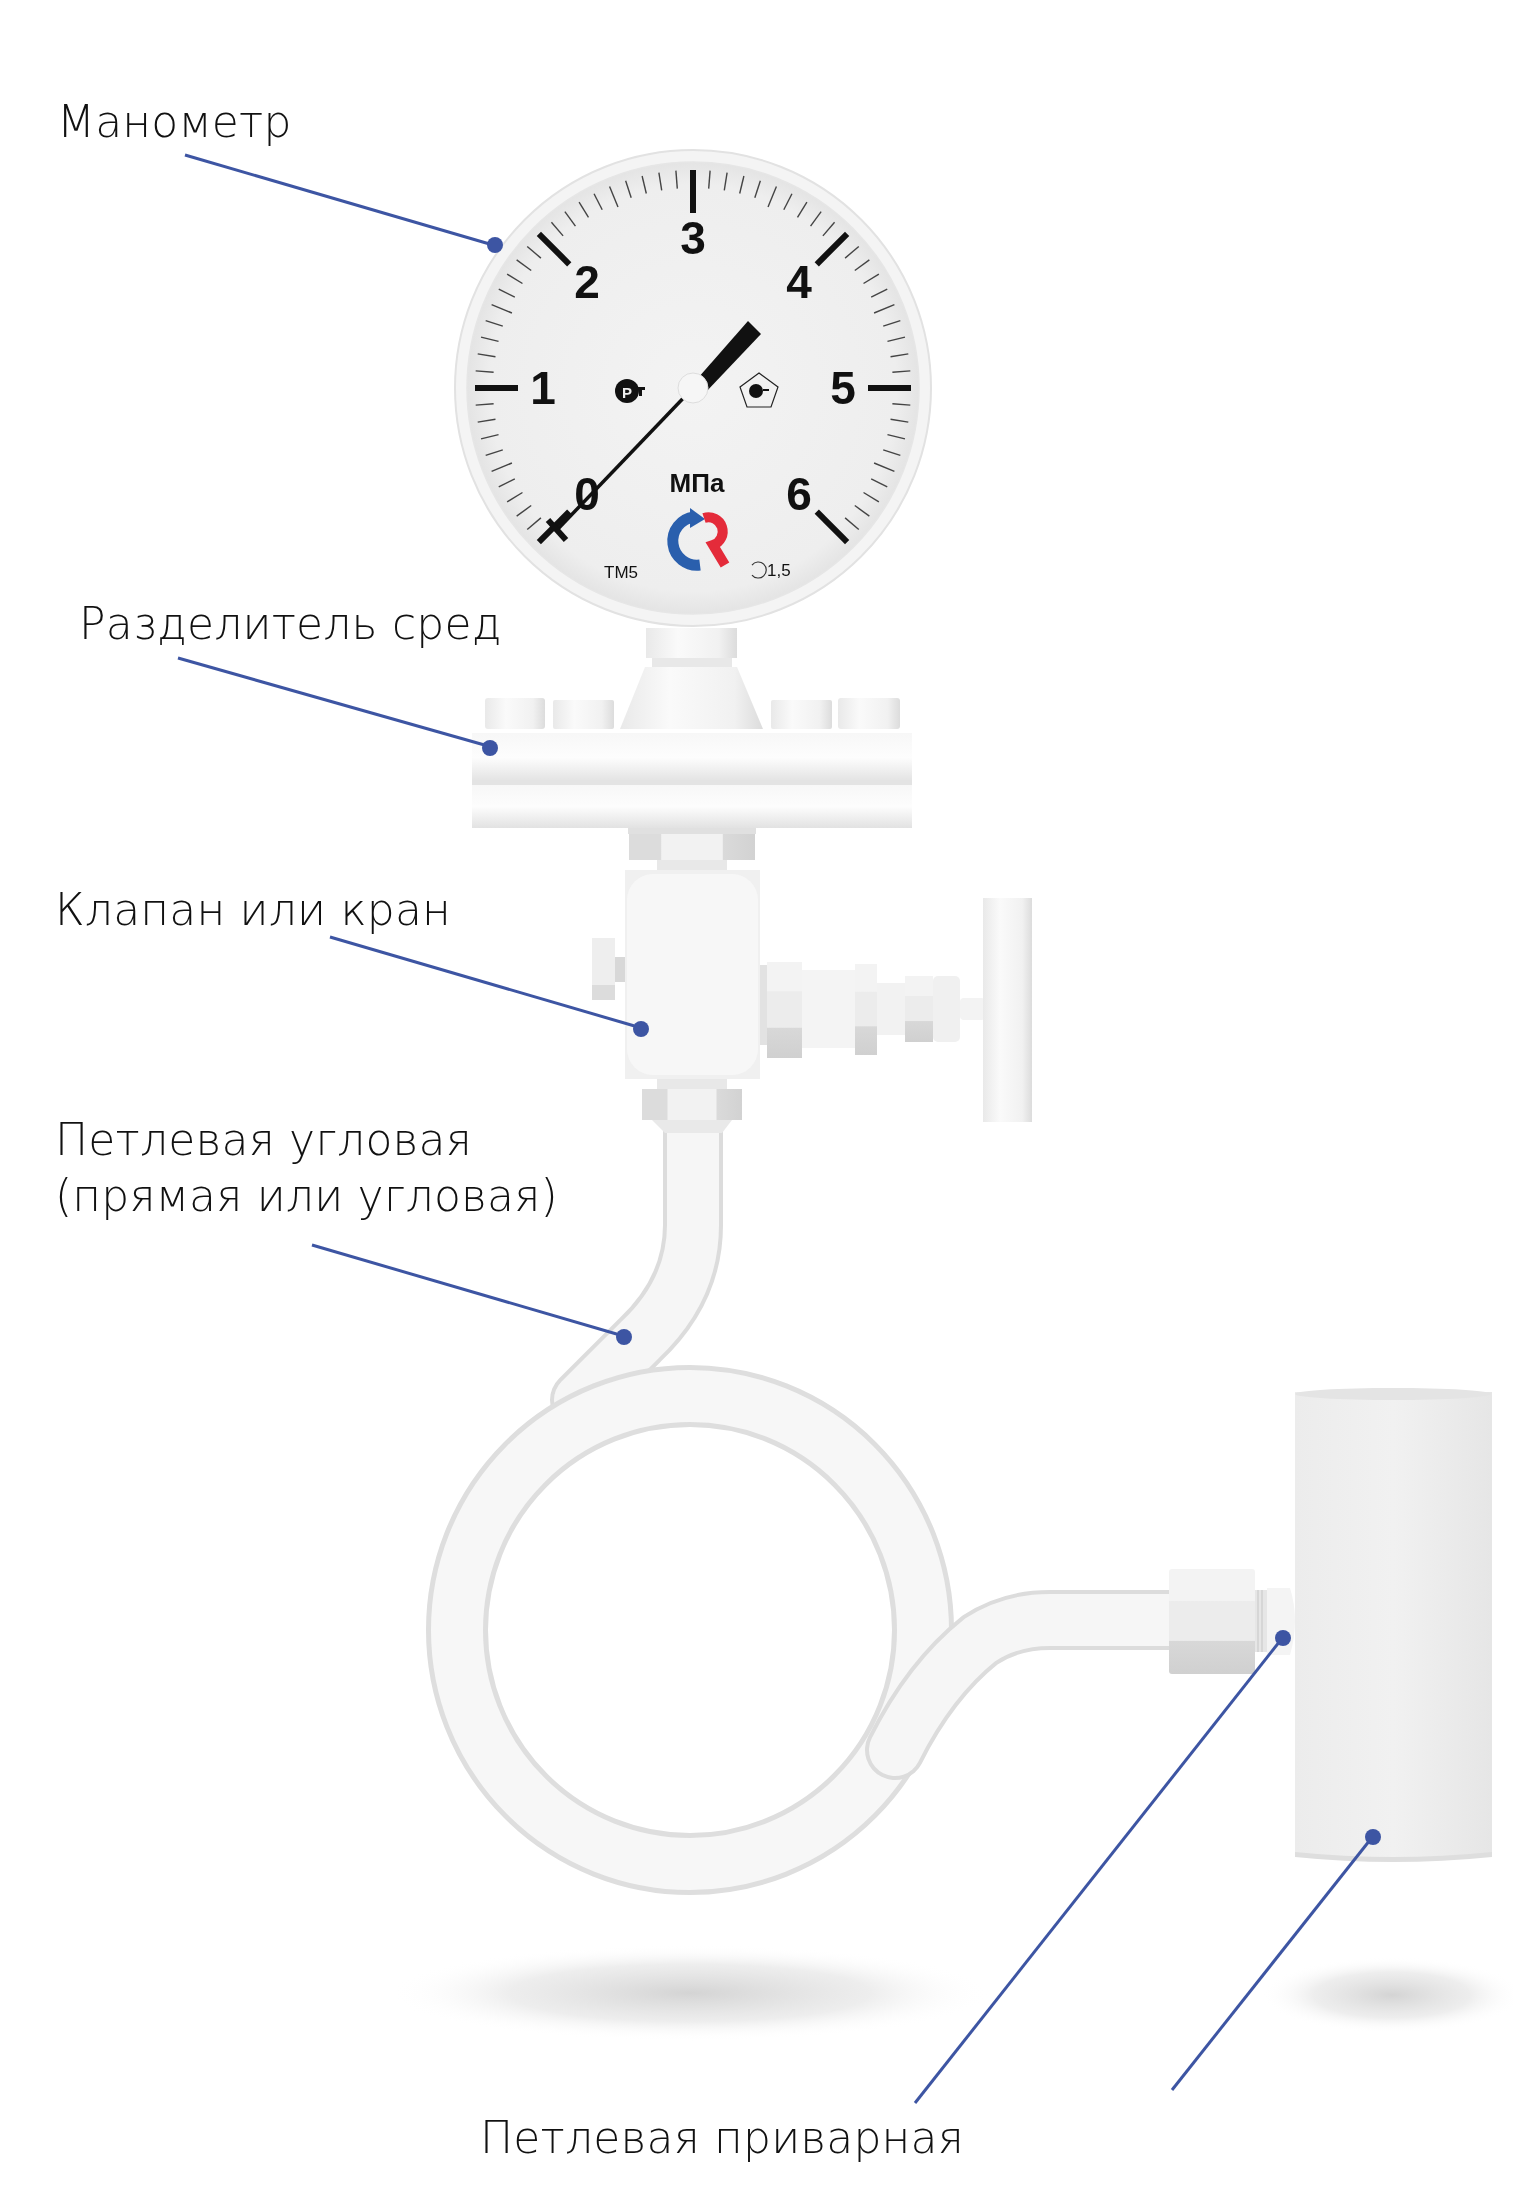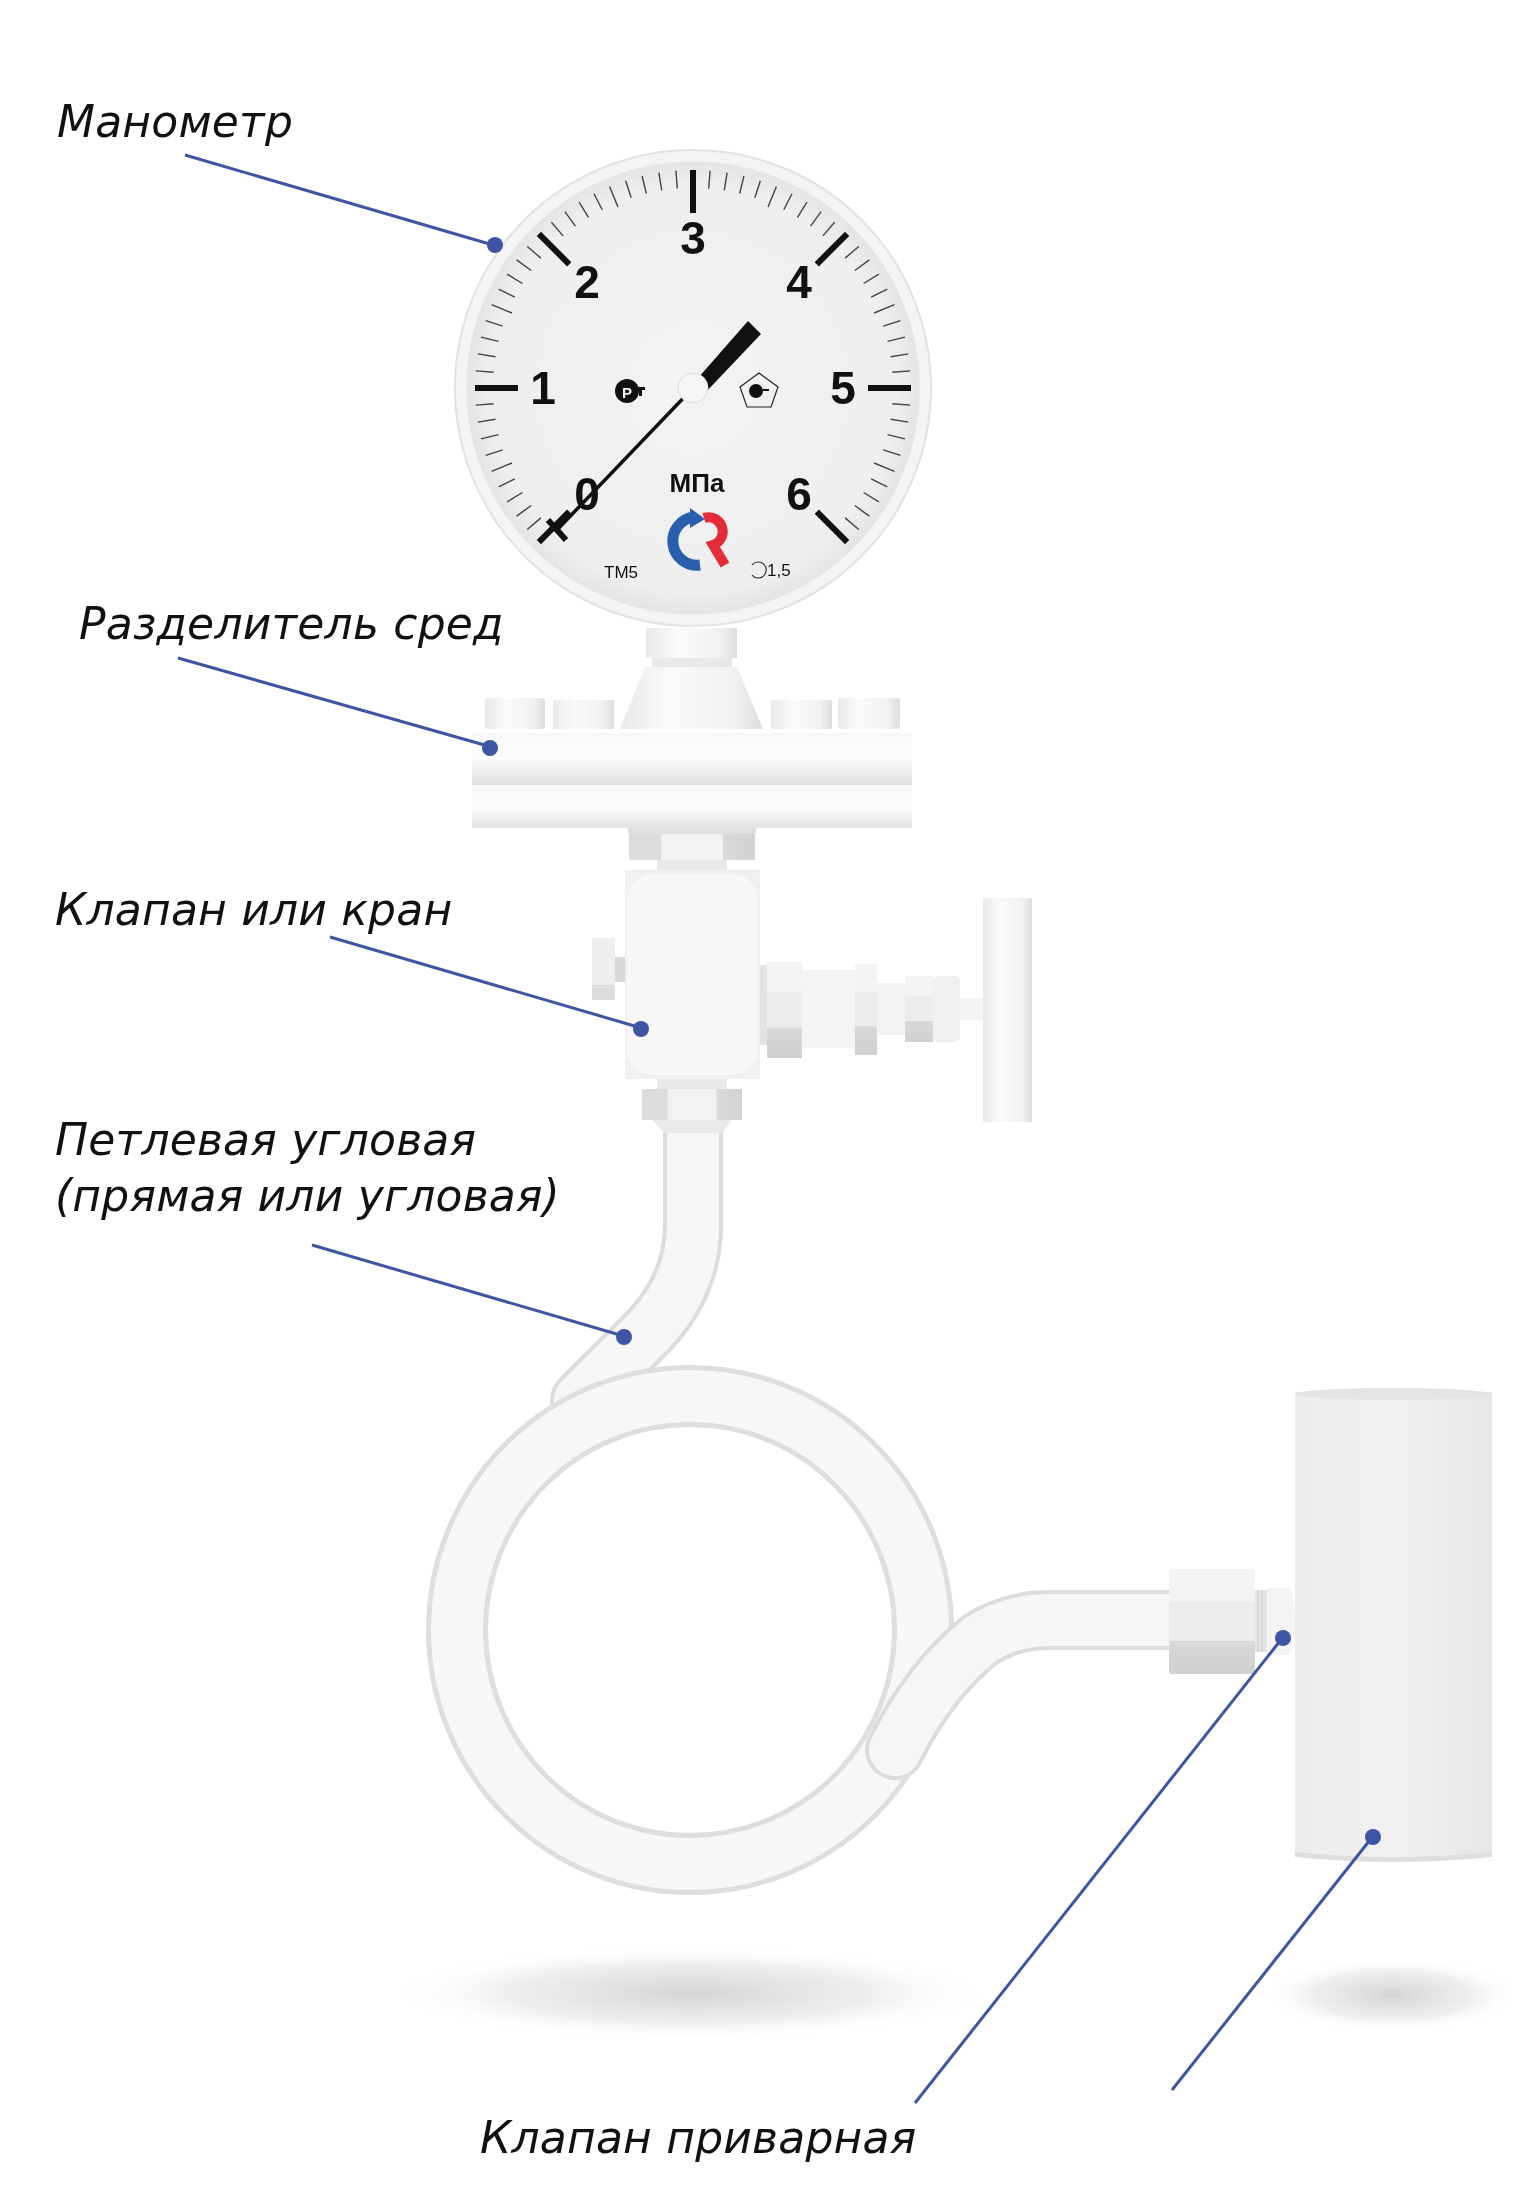"Манометр" .label { font-style: italic -> none }
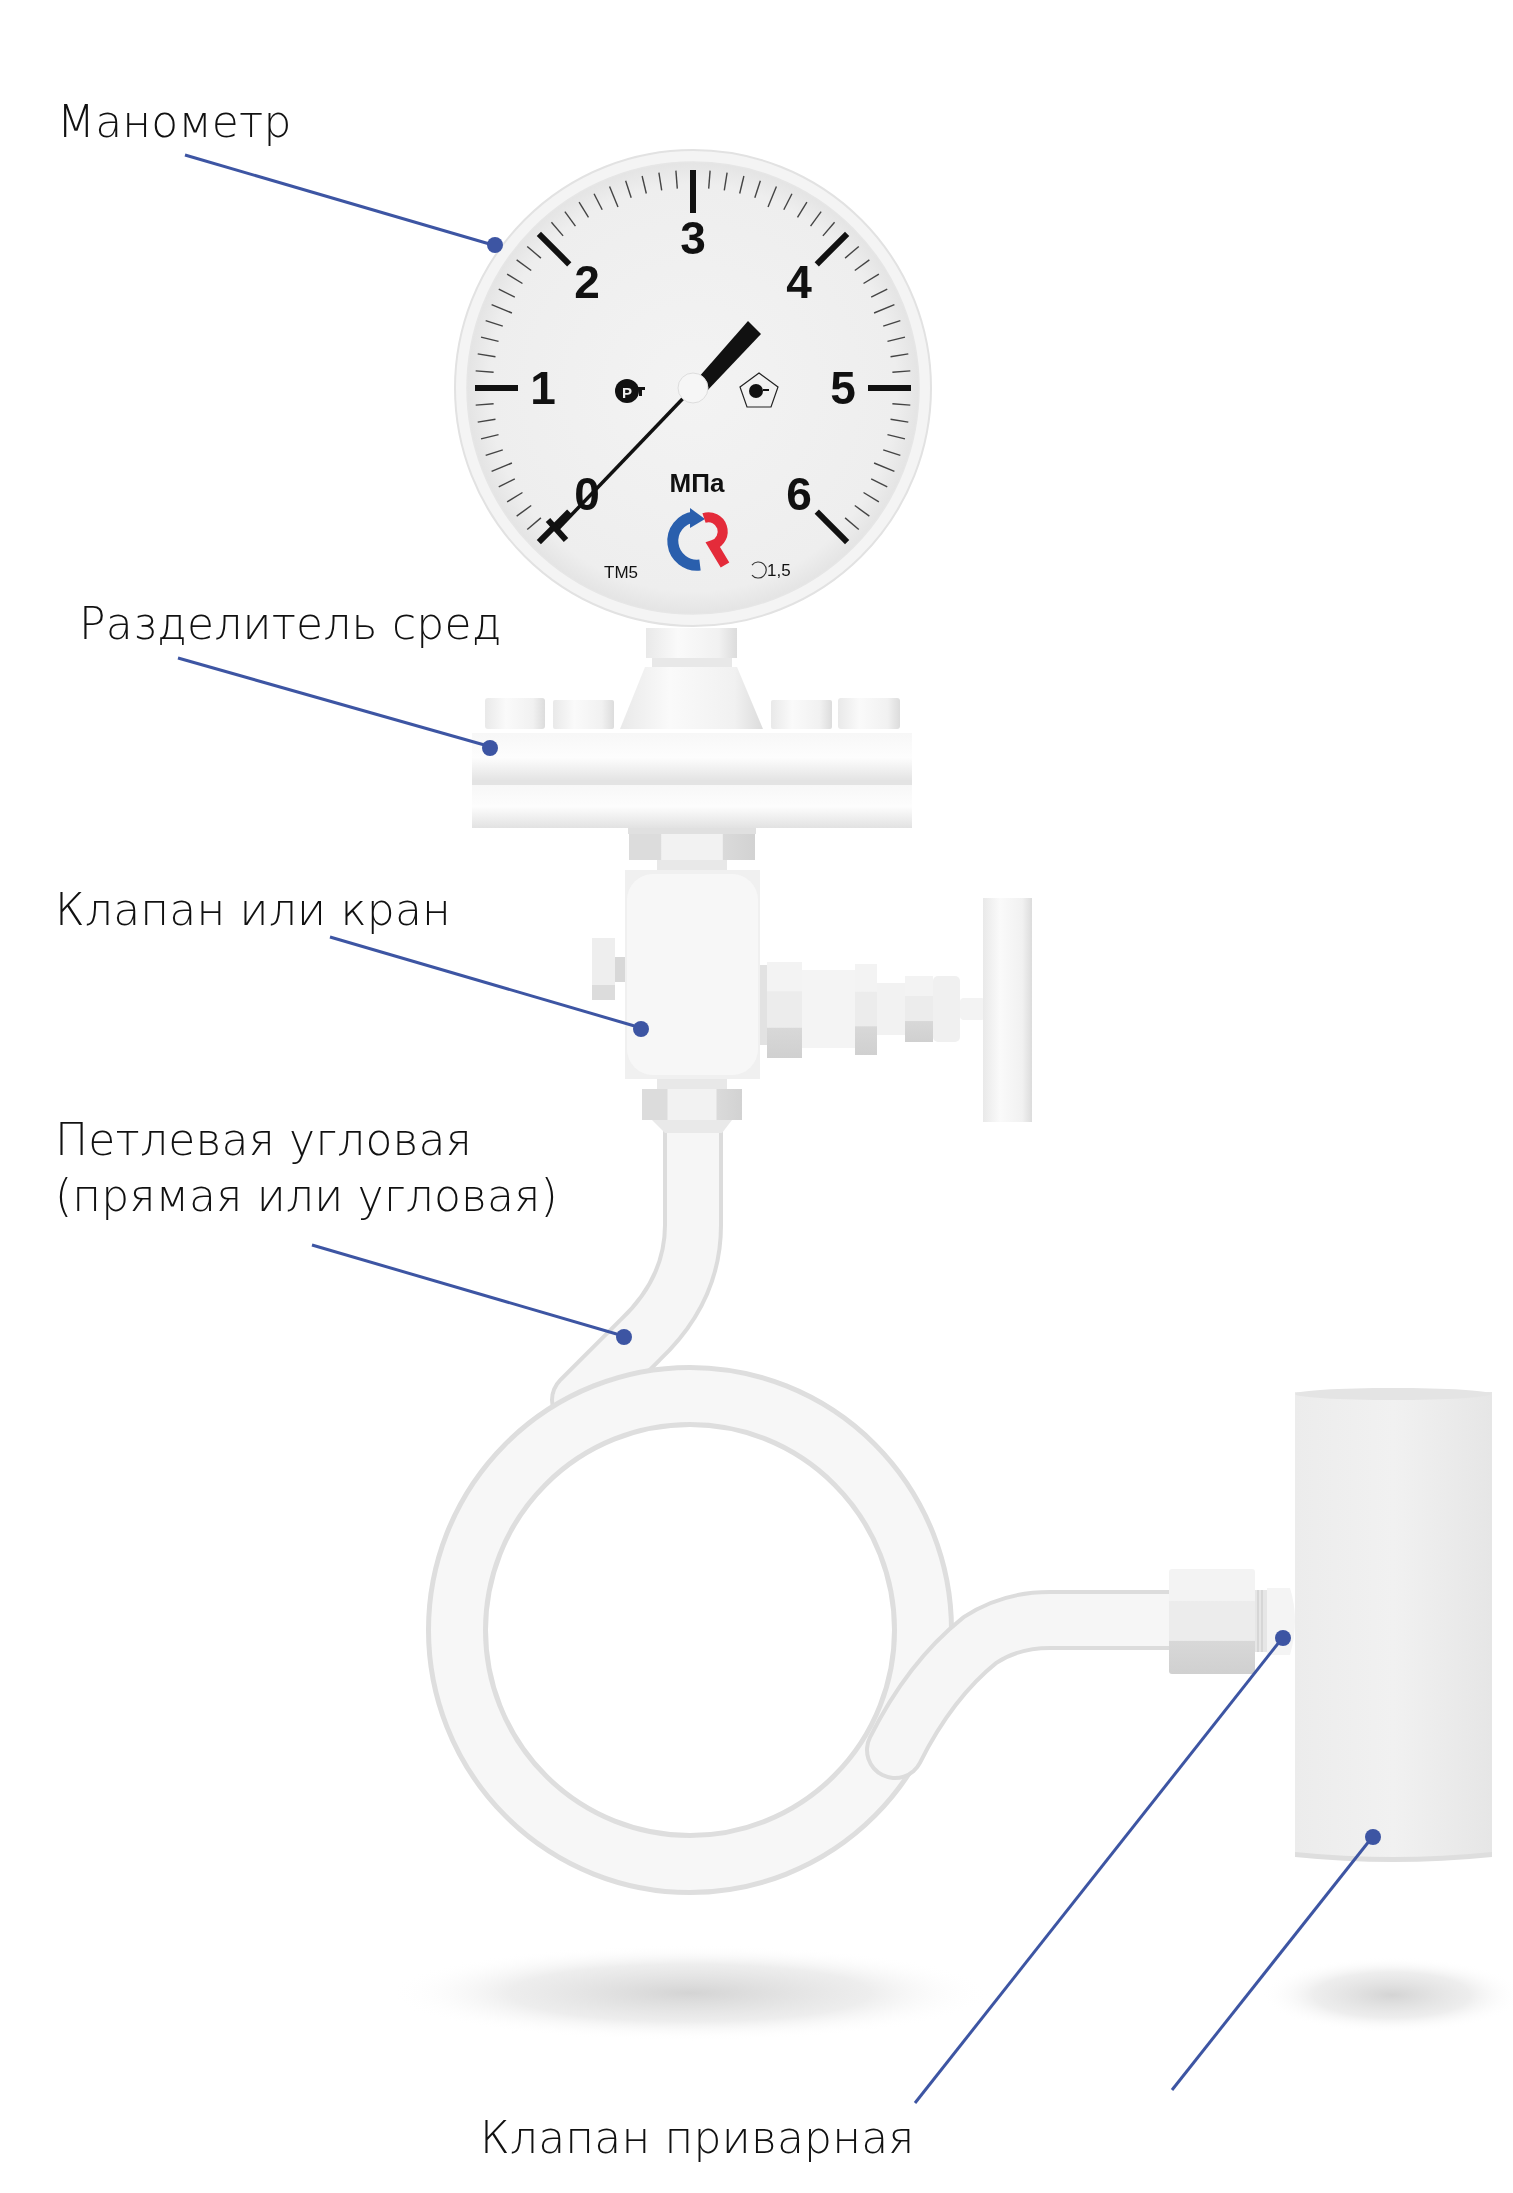"Клапан приварная" span.line { text: Клапан -> Петлевая }
